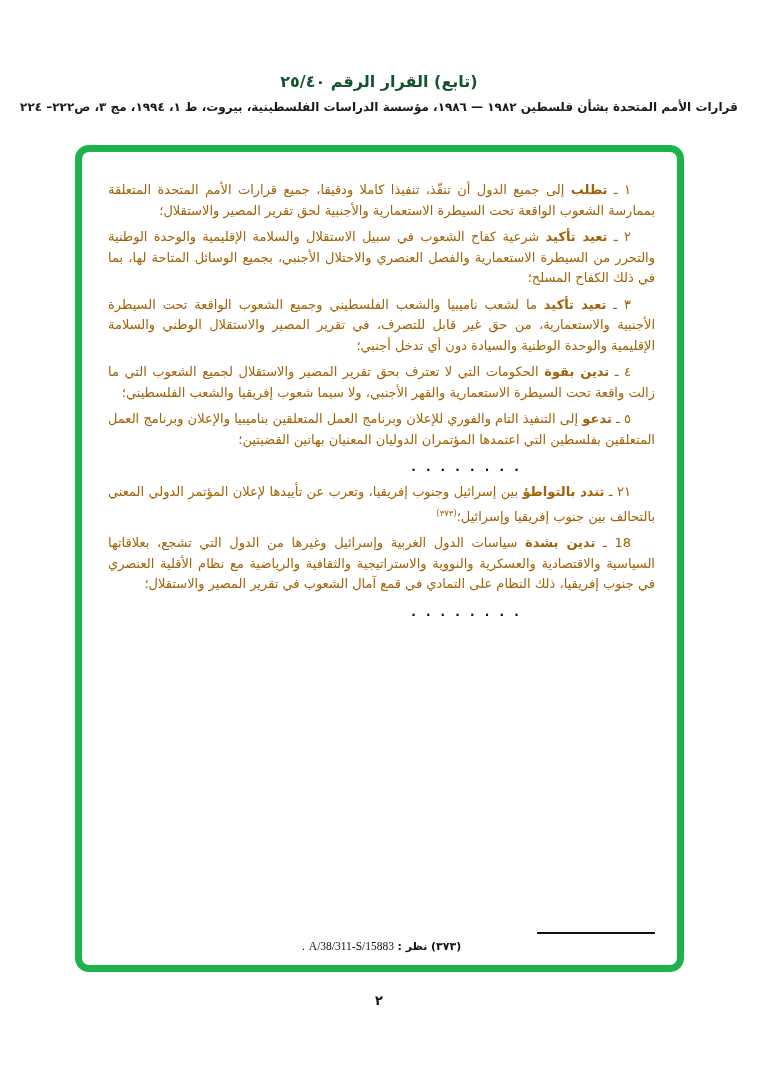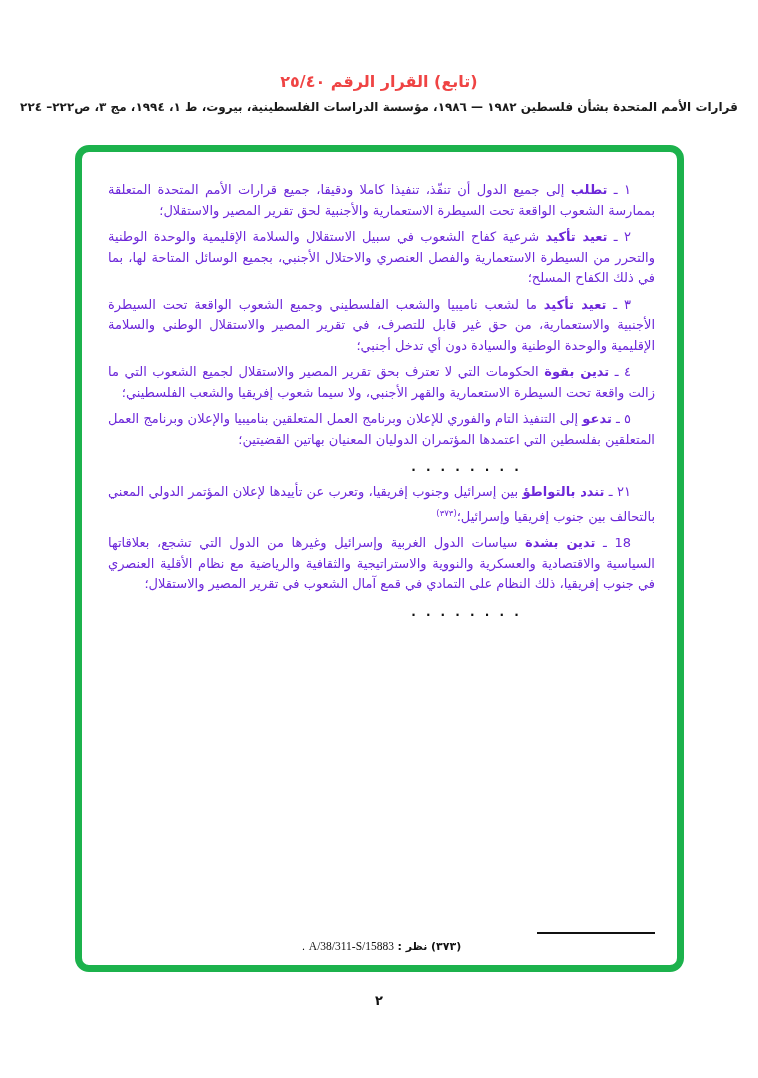"(تابع) القرار الرقم ٢٥/٤٠" .doc-title { color: #ef4444 -> #14532d }
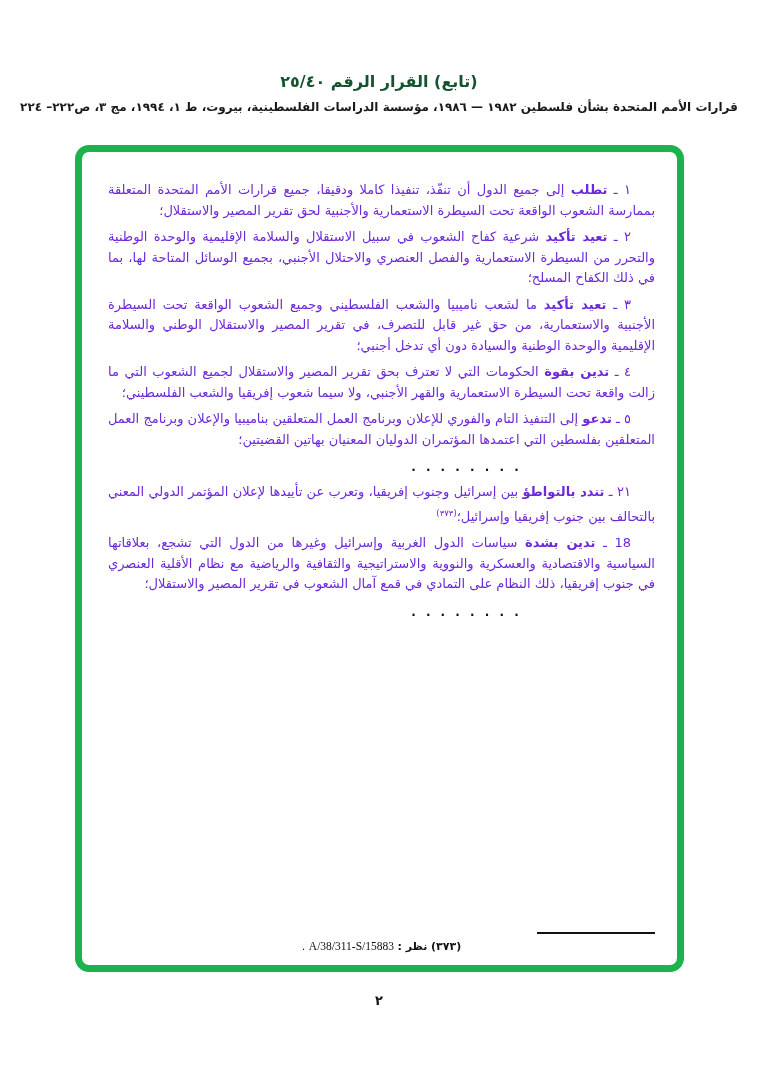"١ ـ تطلب إلى جميع" .para { color: #6d28d9 -> #a16207 }
